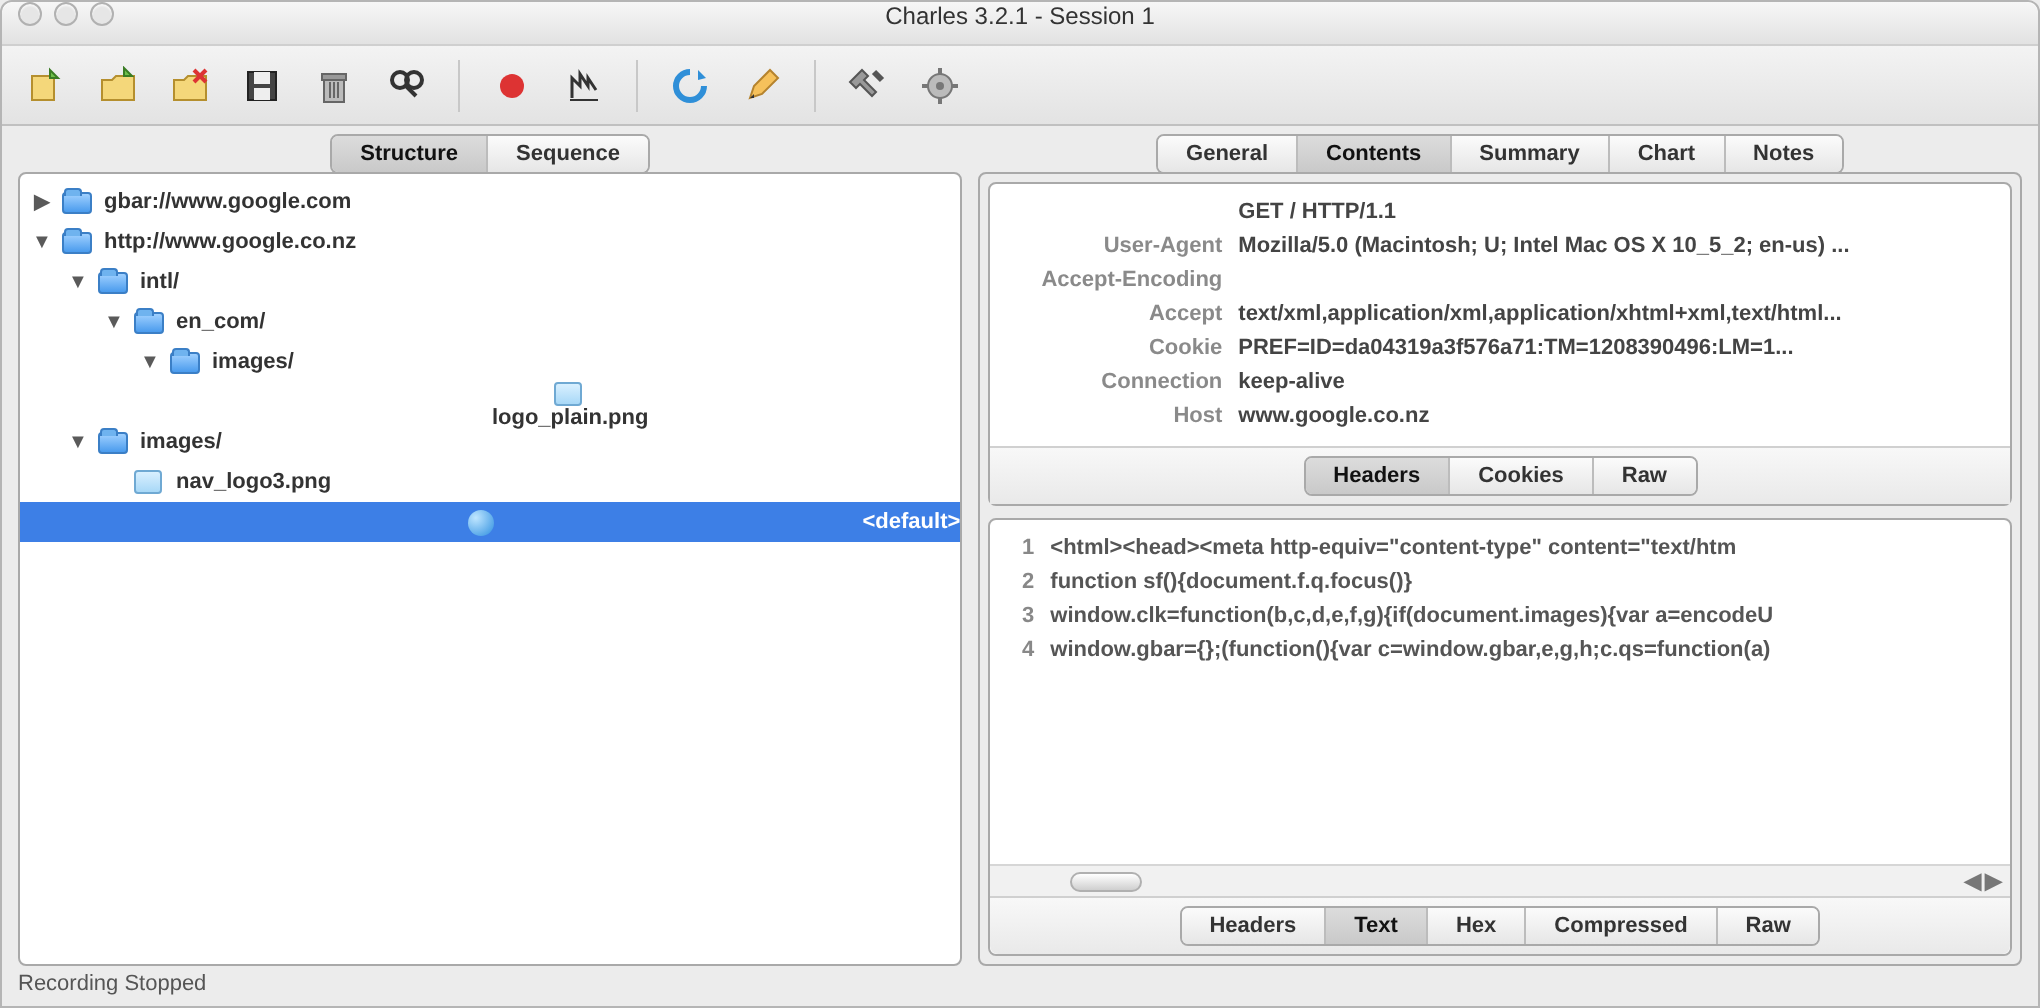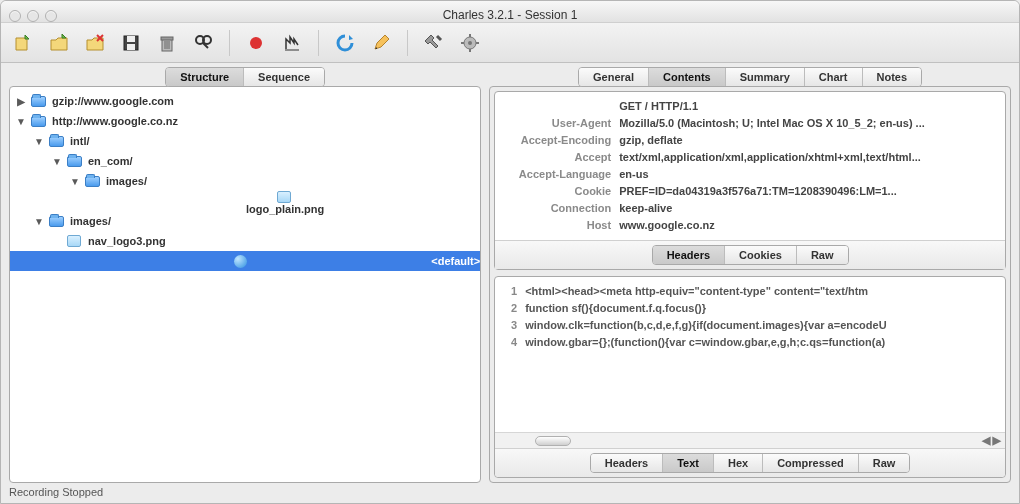"Charles 3.2.1 - Session 1" .titlebar { align-items: flex-end -> flex-start }
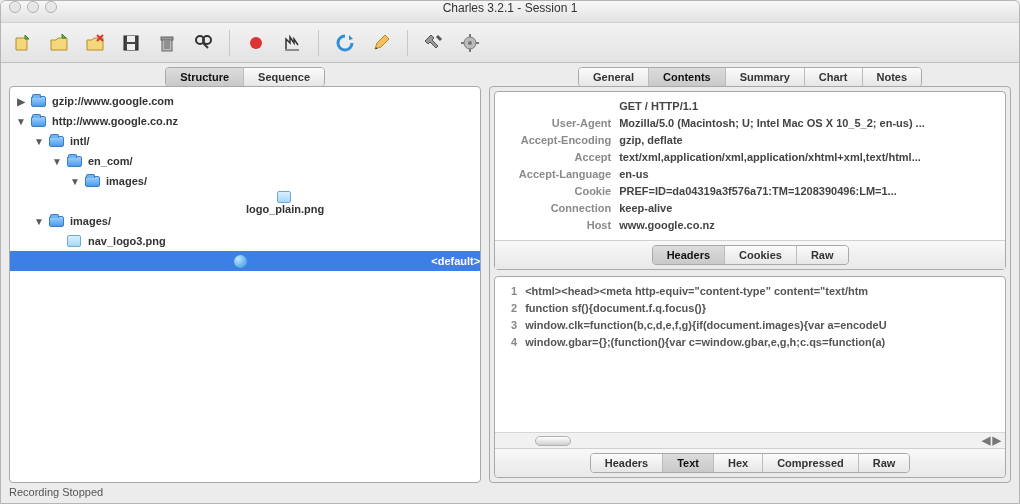"gzip://www.google.com" span.tree-label { text: gzip://www.google.com -> gbar://www.google.com }
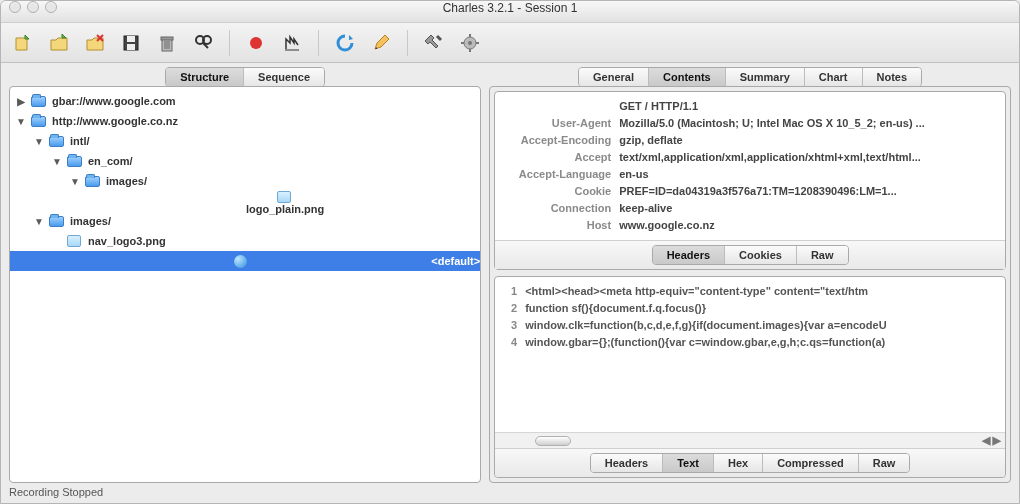"gzip, deflate" div.kv-val { html: <div>gzip, deflate</div> -> none }
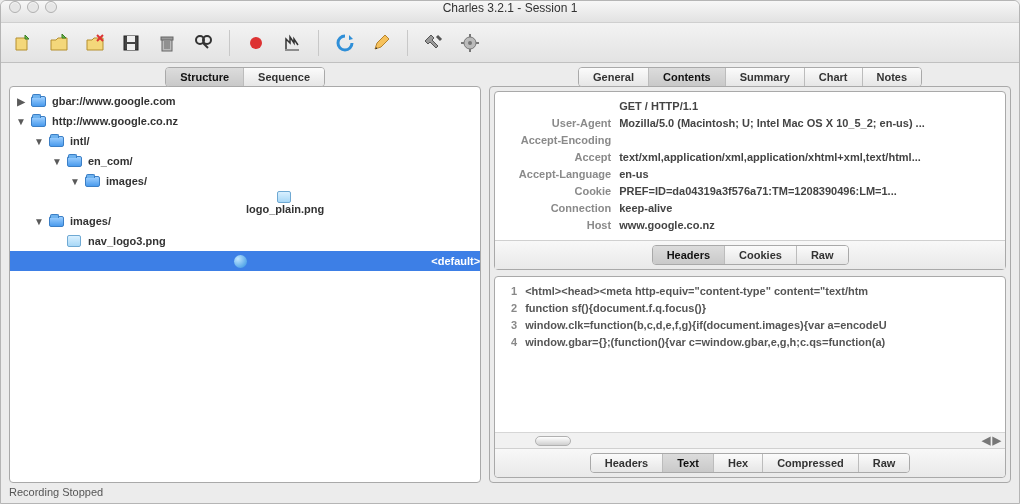"Accept-Language" div.kv-row { html: <div> <div>Accept-Language</div> <div>en-us</div> </div> -> none }
